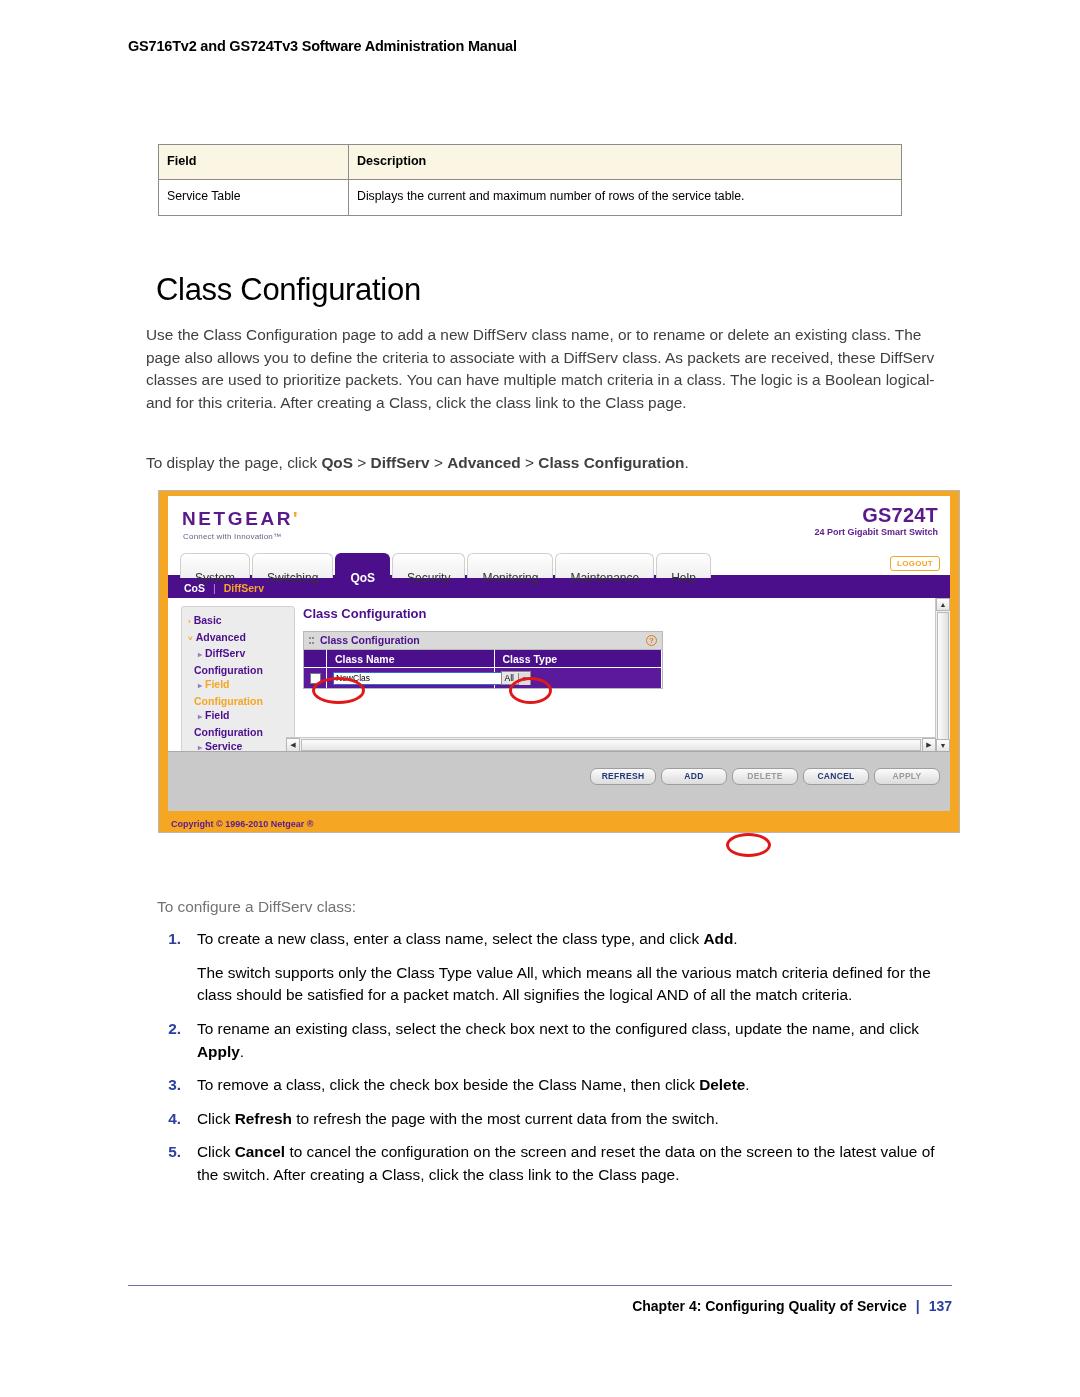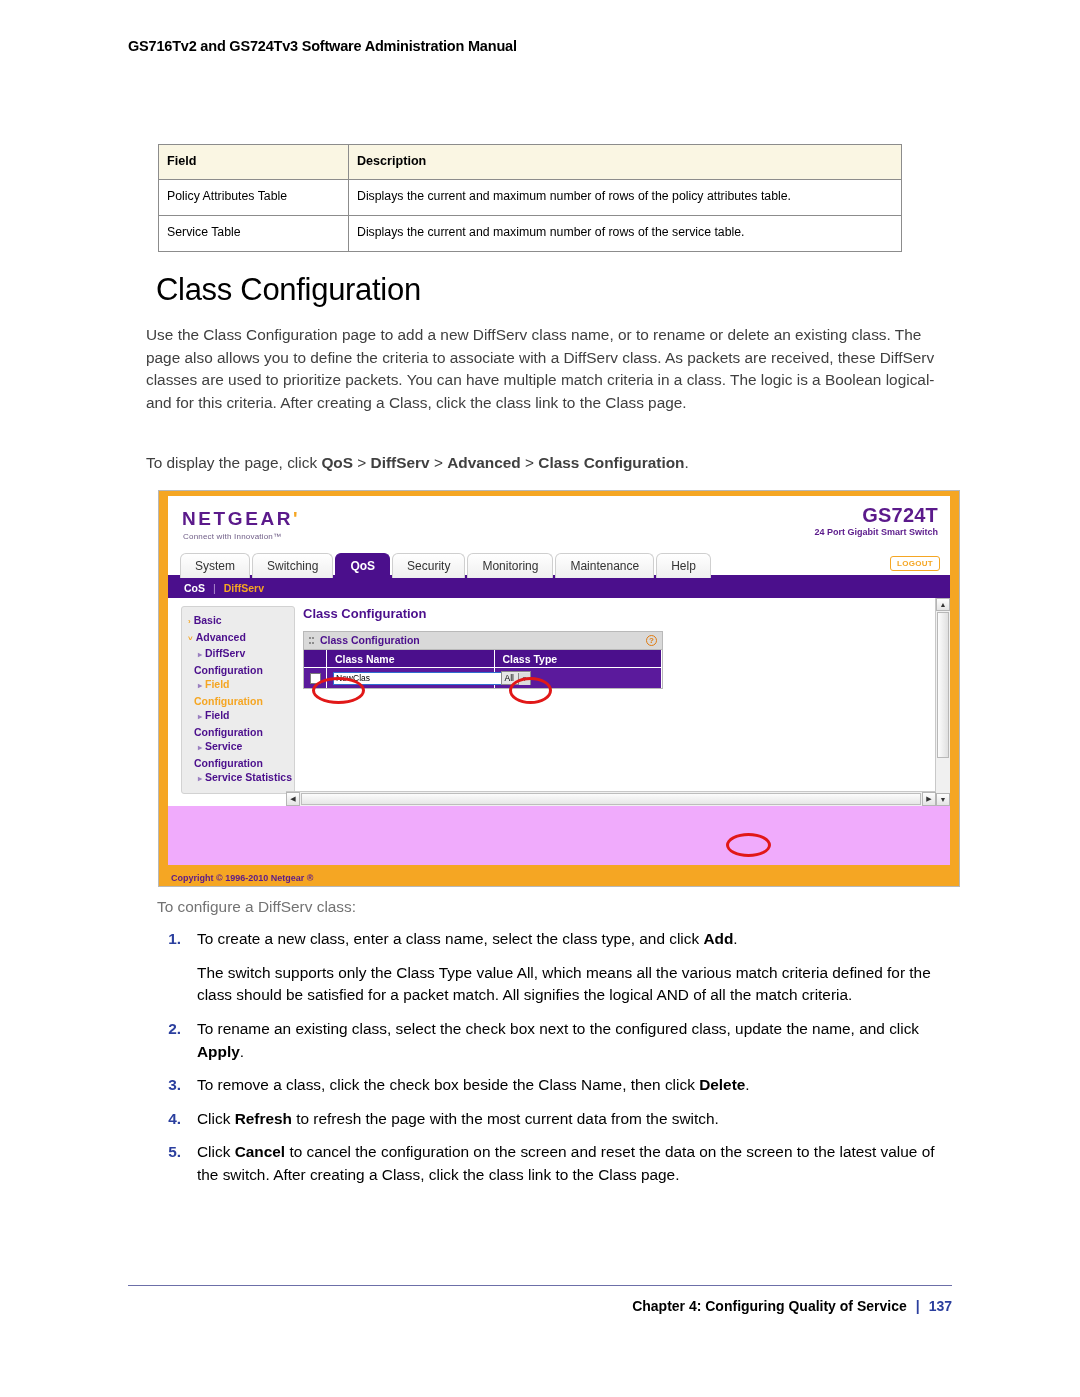"Policy Attributes Table" tr { html: <tr> <td>Policy Attributes Table</td> <td>Displays the current and maximum number of rows of the policy attributes table.</td> </tr> -> none }
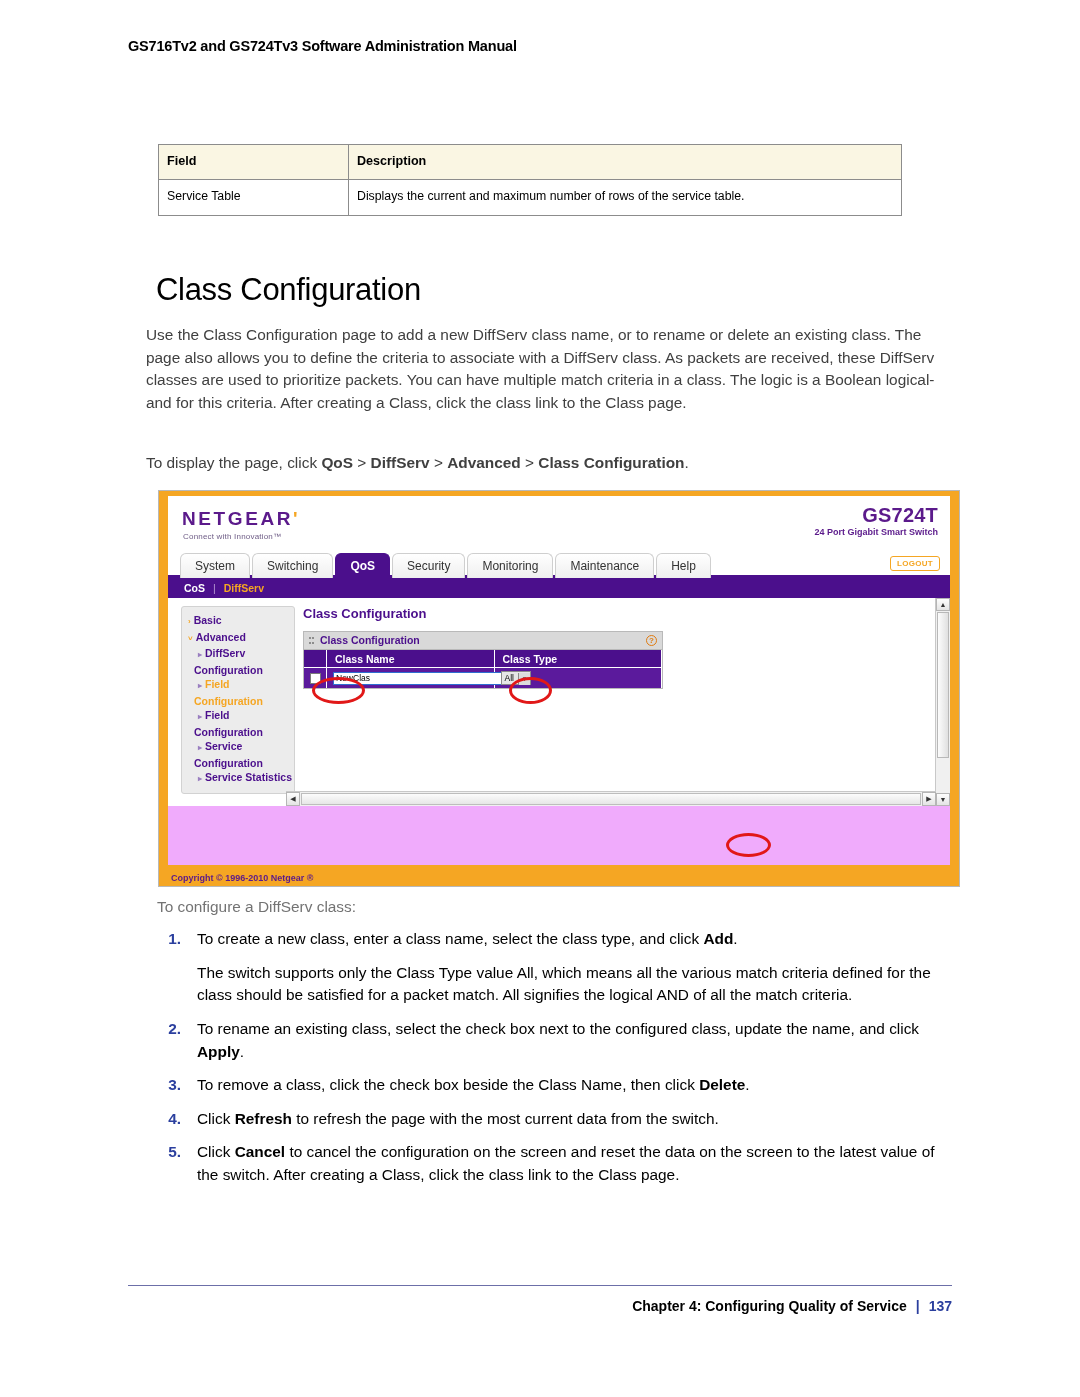"NETGEAR'" .ui-shot { height: 397px -> 343px }
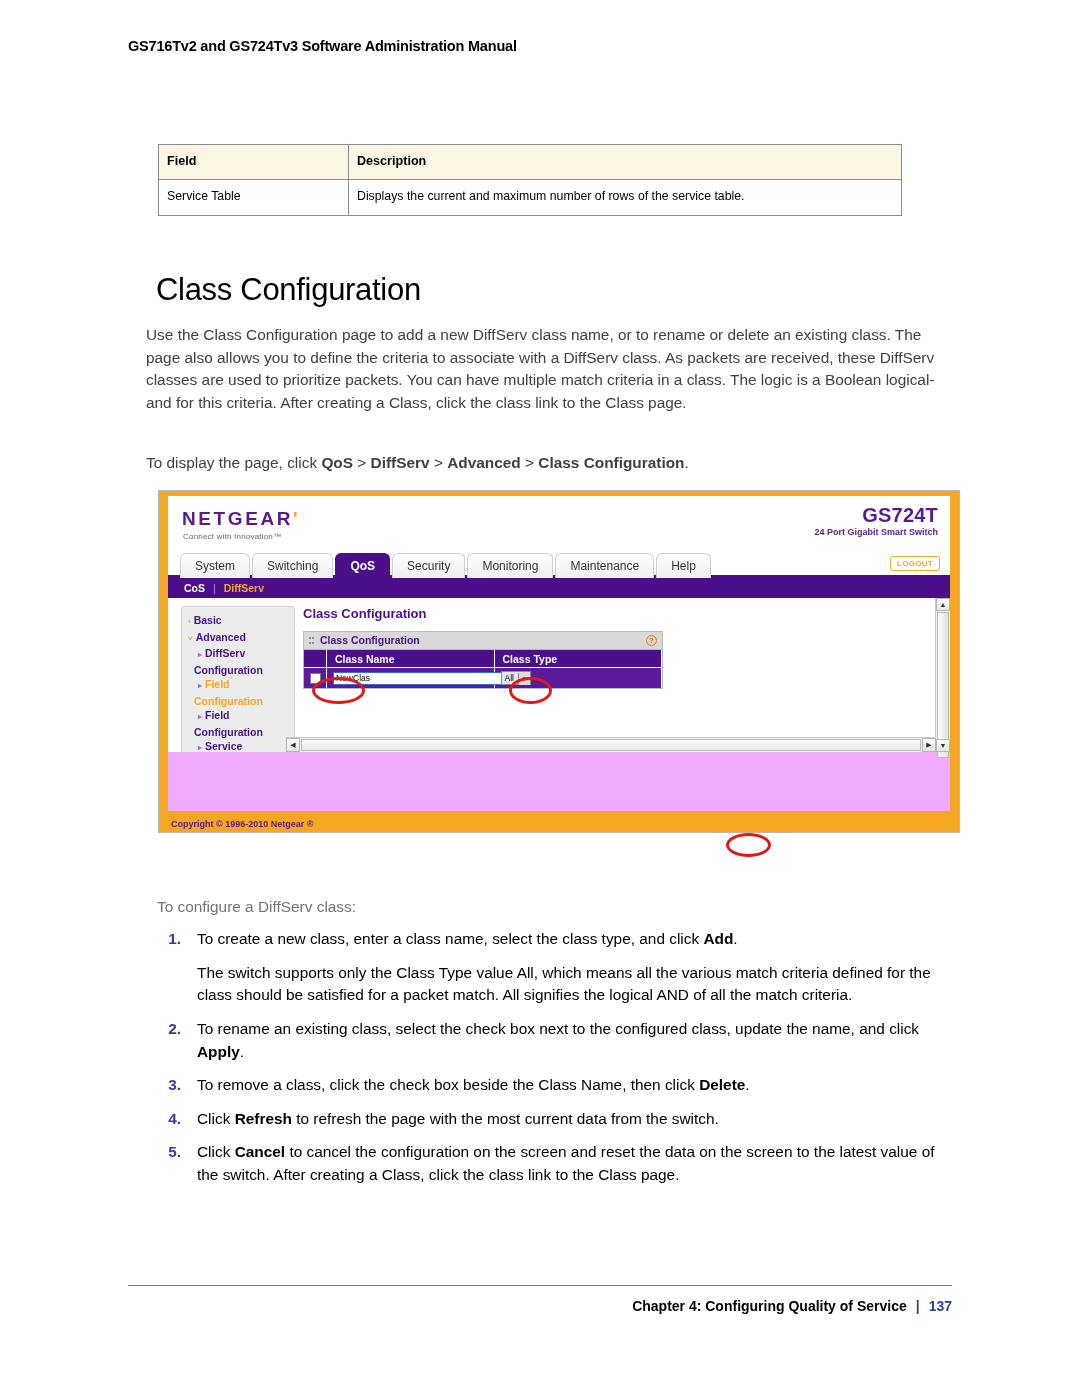"System" .ui-tab { padding: 0 14px -> 12px 14px }
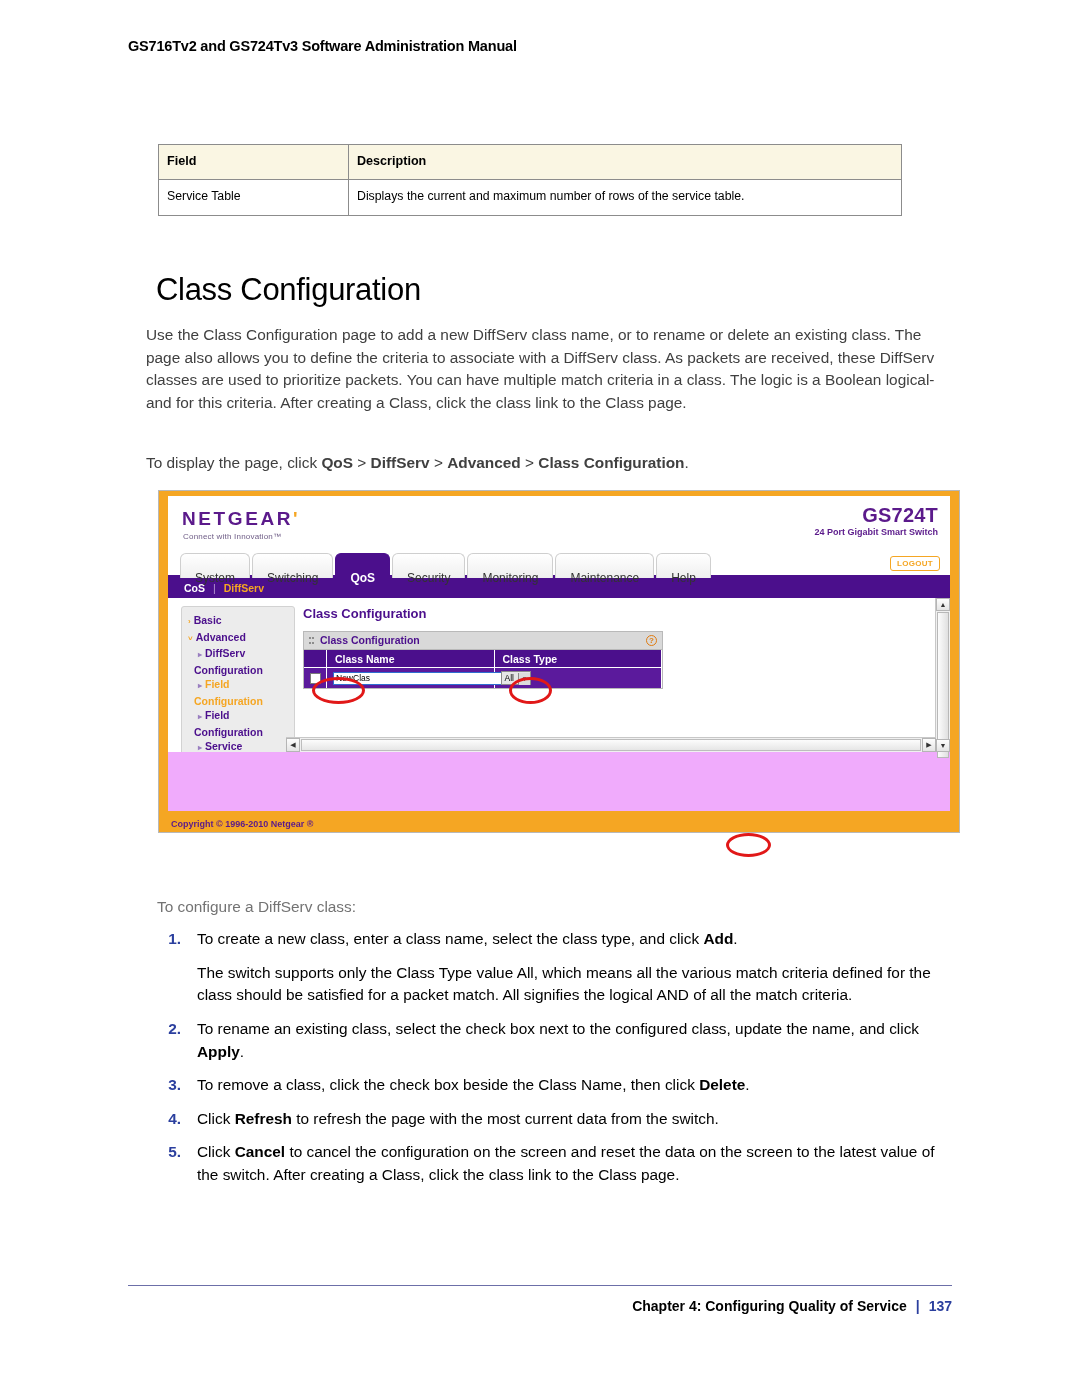"REFRESH ADD DELETE CANCEL APPLY" div.ui-btnbar { html: none -> <div> <div> <span>REFRESH</span><span>ADD</span><span>DELETE</span><span>CANCEL</span><span>APPLY</span> </div> </div> }
